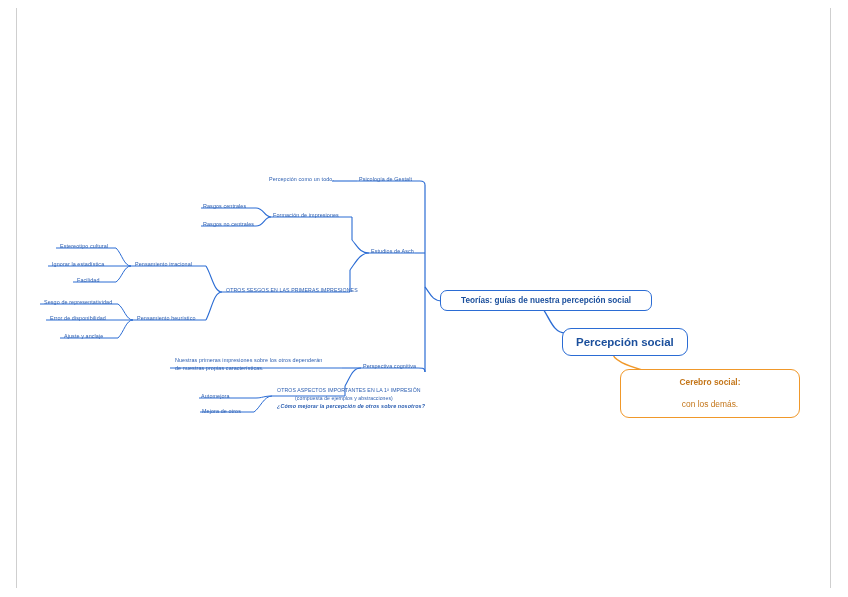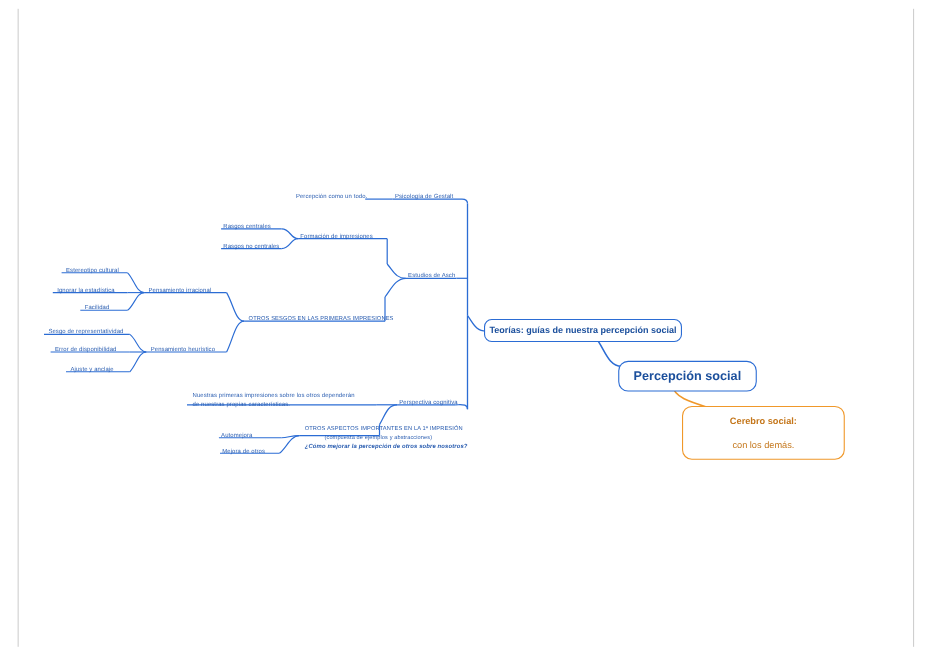"Teorías: guías de nuestra percepción" .node-main { padding: 5px 4px -> 5px 20px }
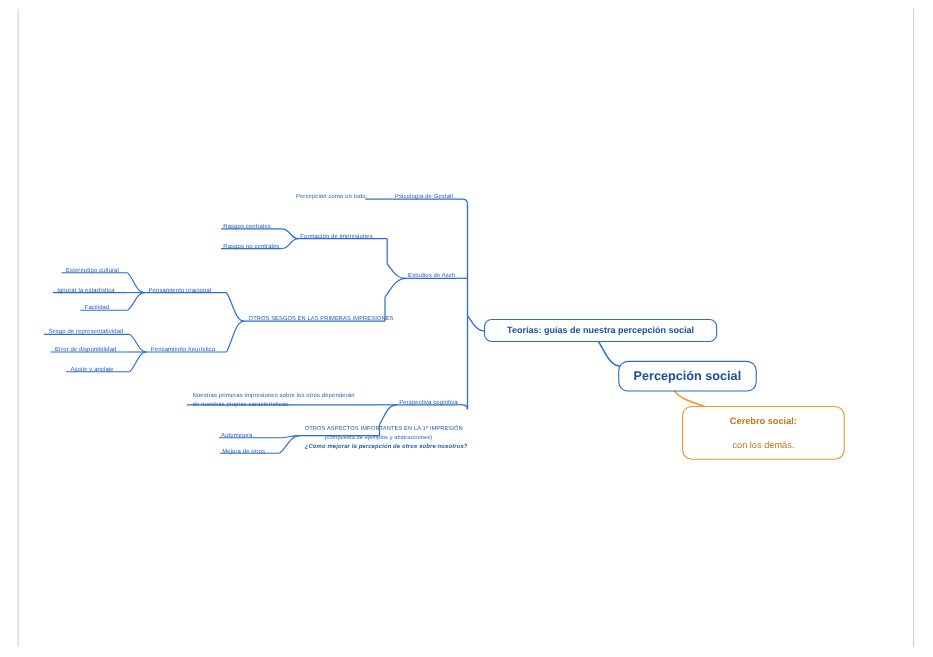"Cerebro social:" div.node { width: 148px -> 180px }
